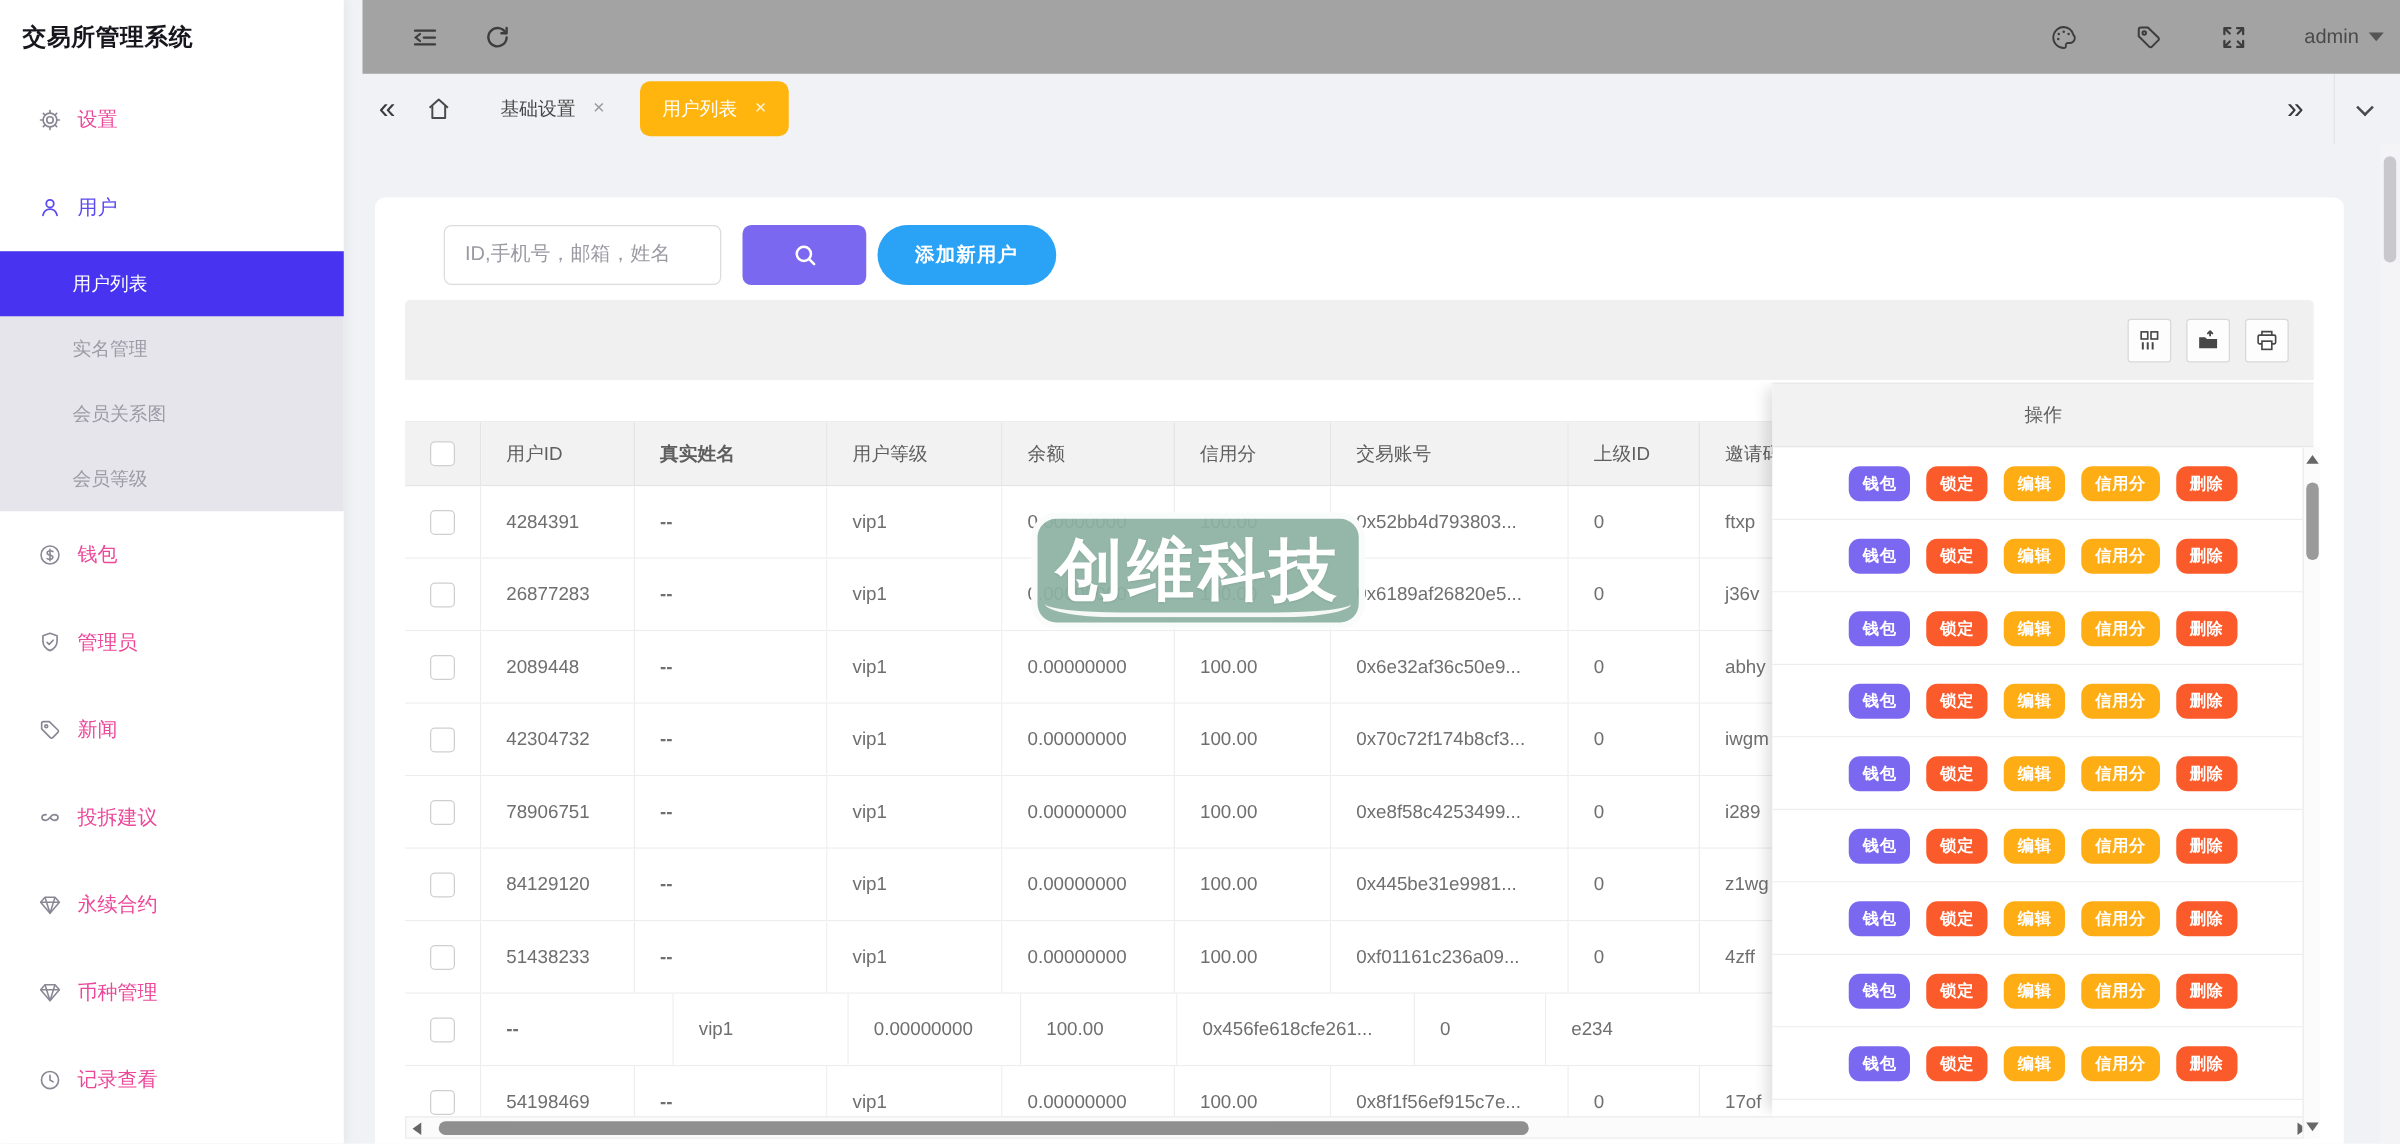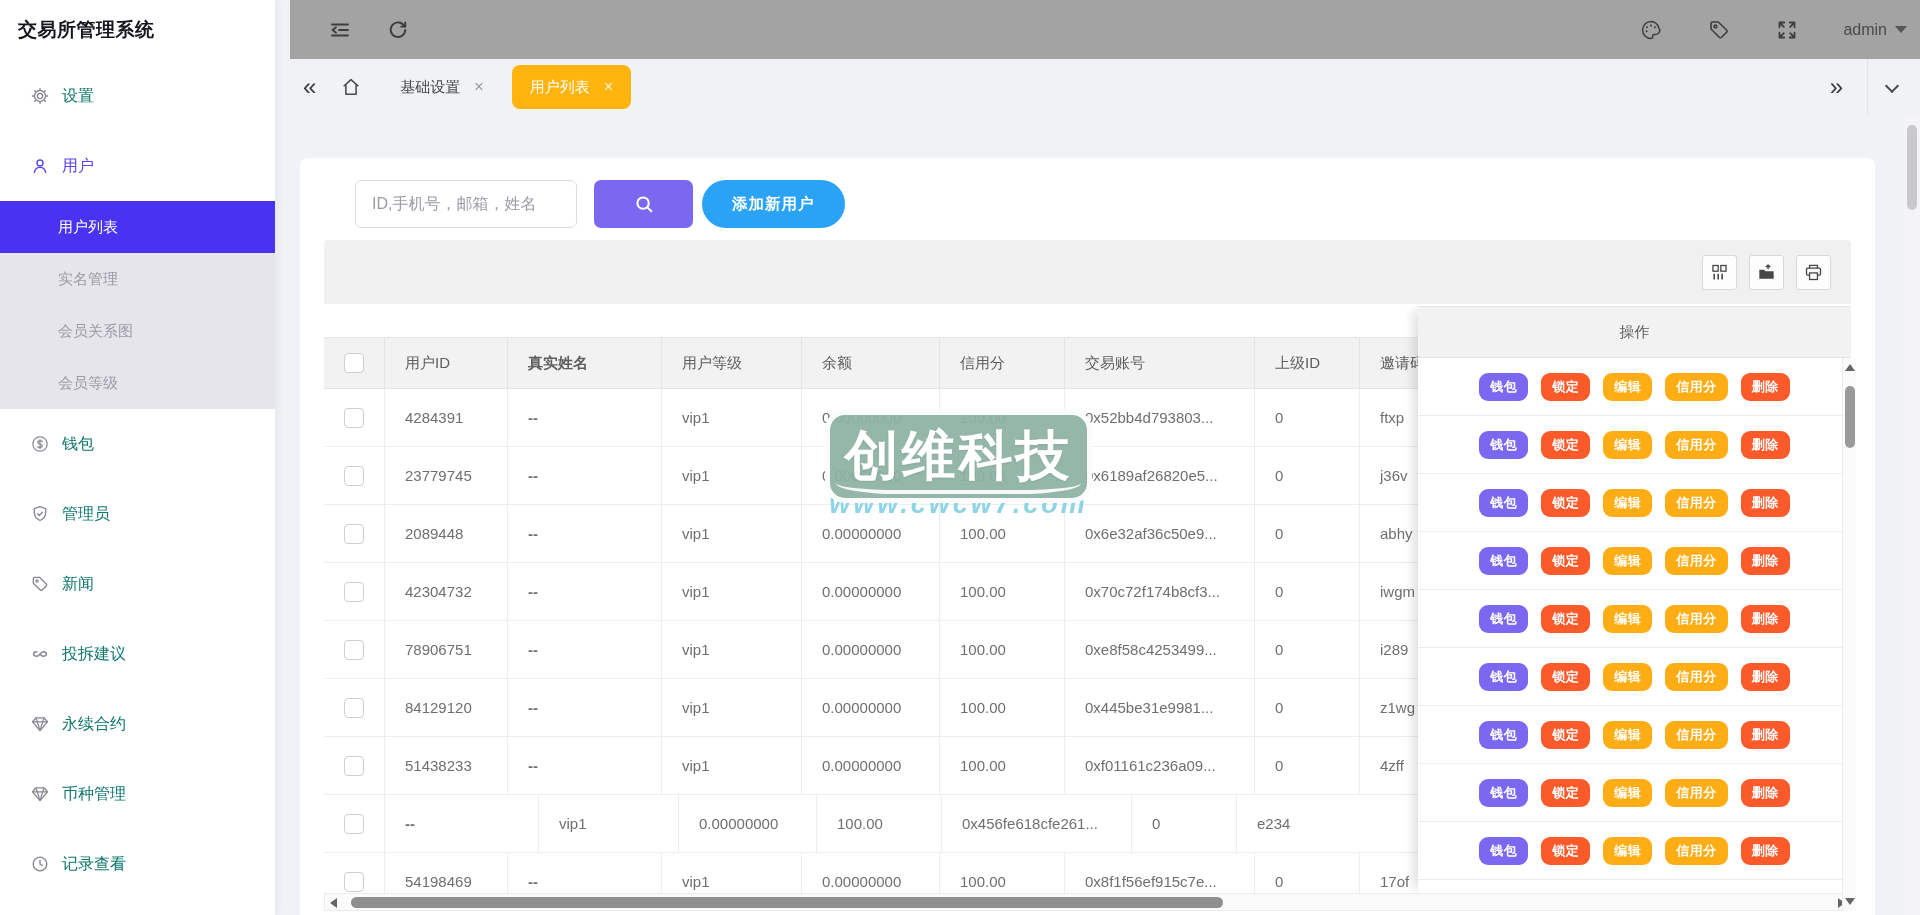"设置" .menu-item { color: #0f766e -> #ec4899 }
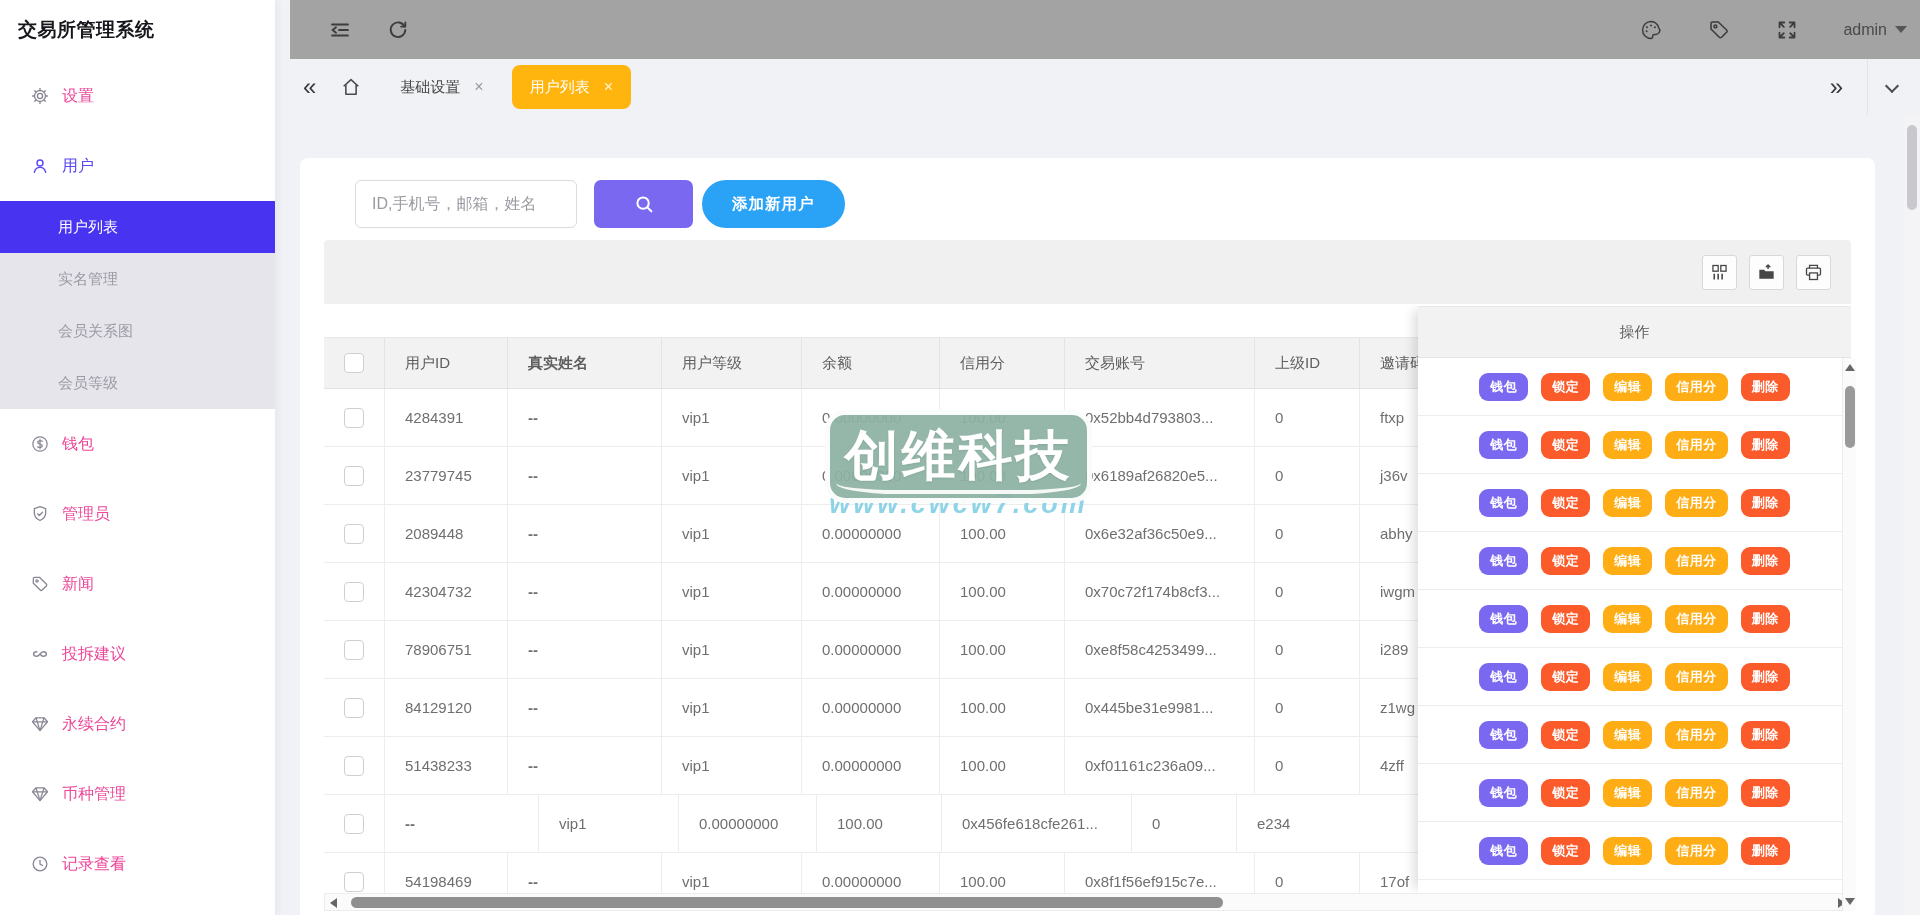"23779745" div.cell { text: 23779745 -> 26877283 }
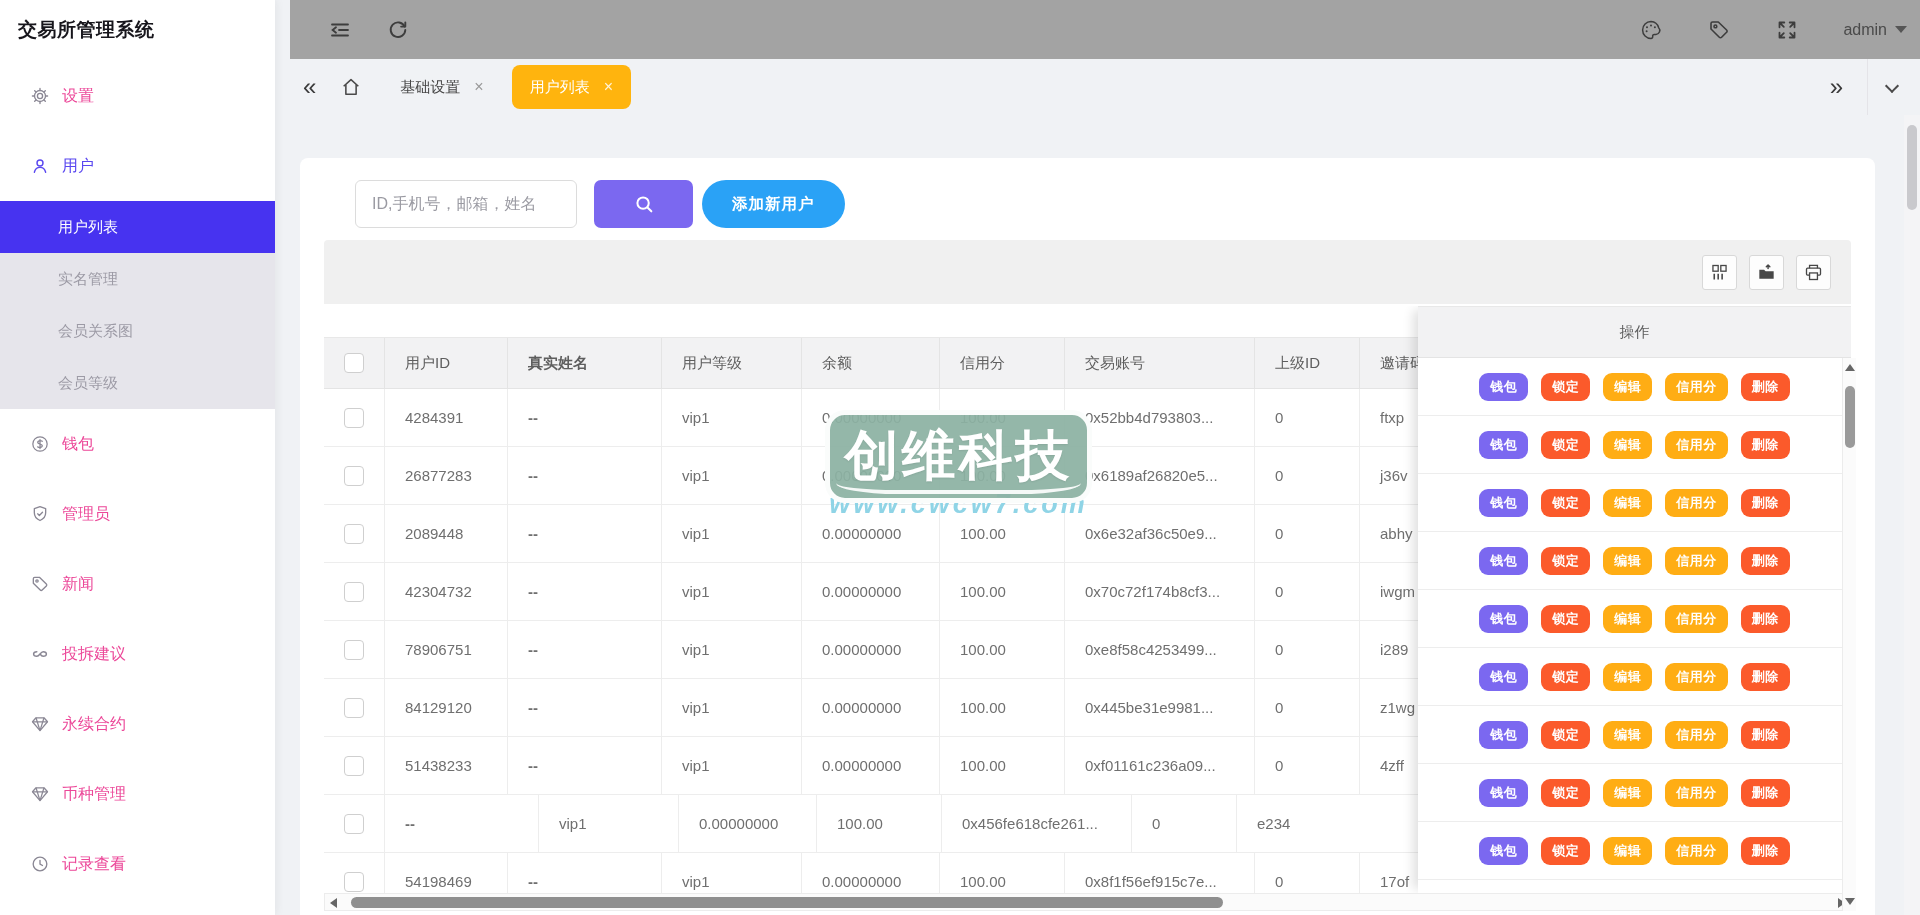"www.cwcw7.com" div.wm-url { html: <div>www.cwcw7.com</div> -> none }
